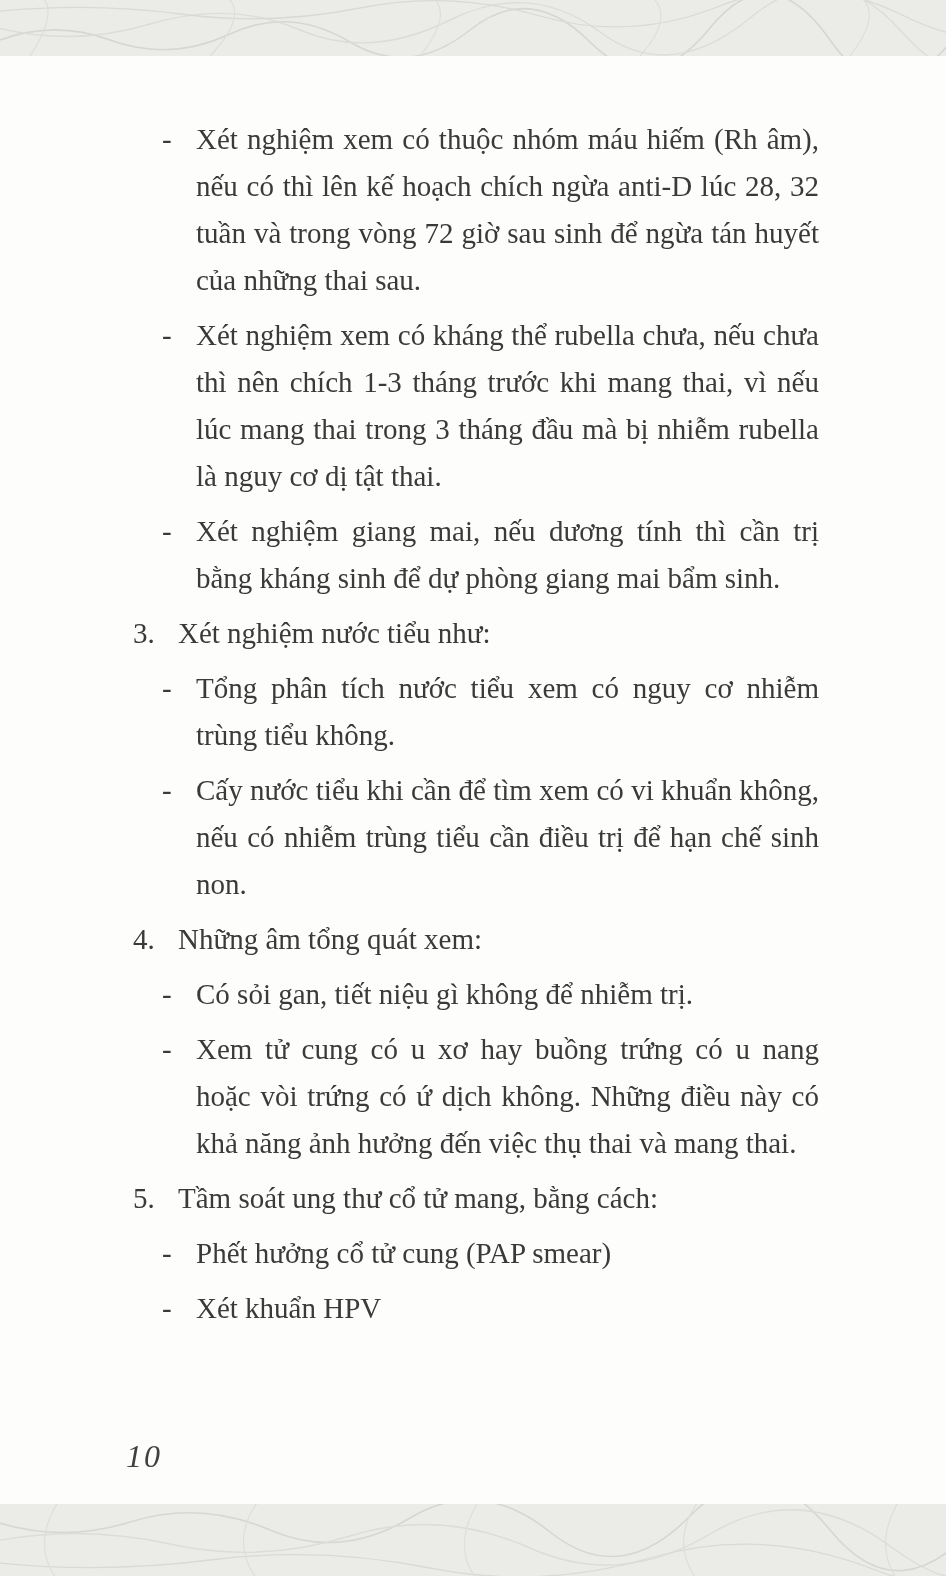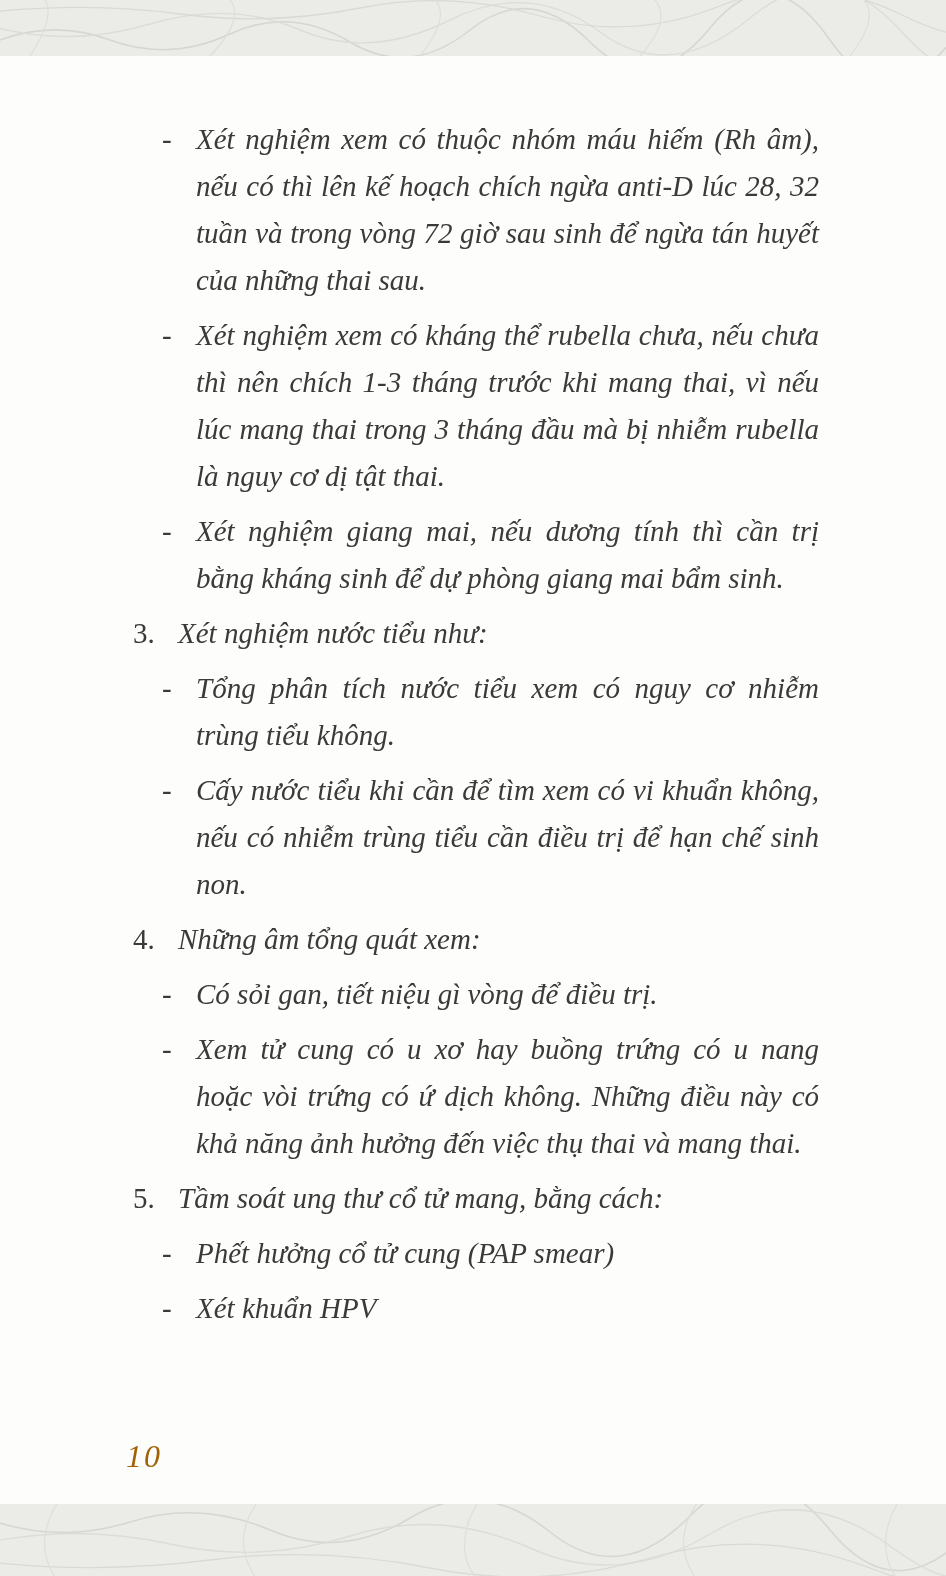"Xét nghiệm xem có thuộc" .item .text { font-style: italic -> none }
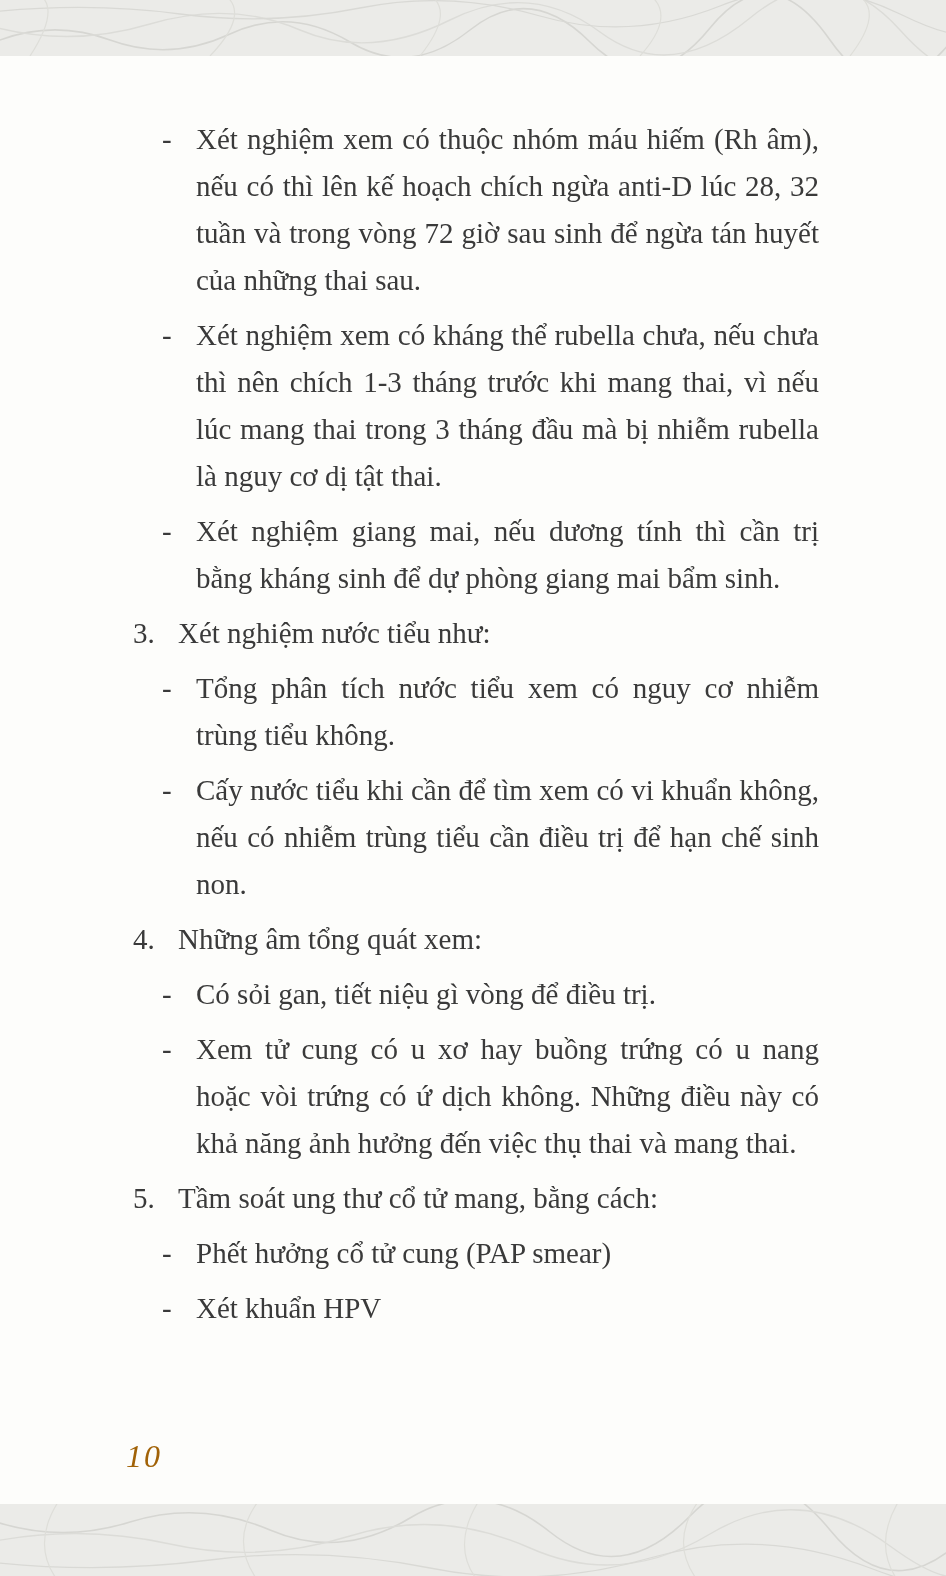"Có sỏi gan, tiết niệu" div.text { text: vòng để điều -> không để nhiễm }
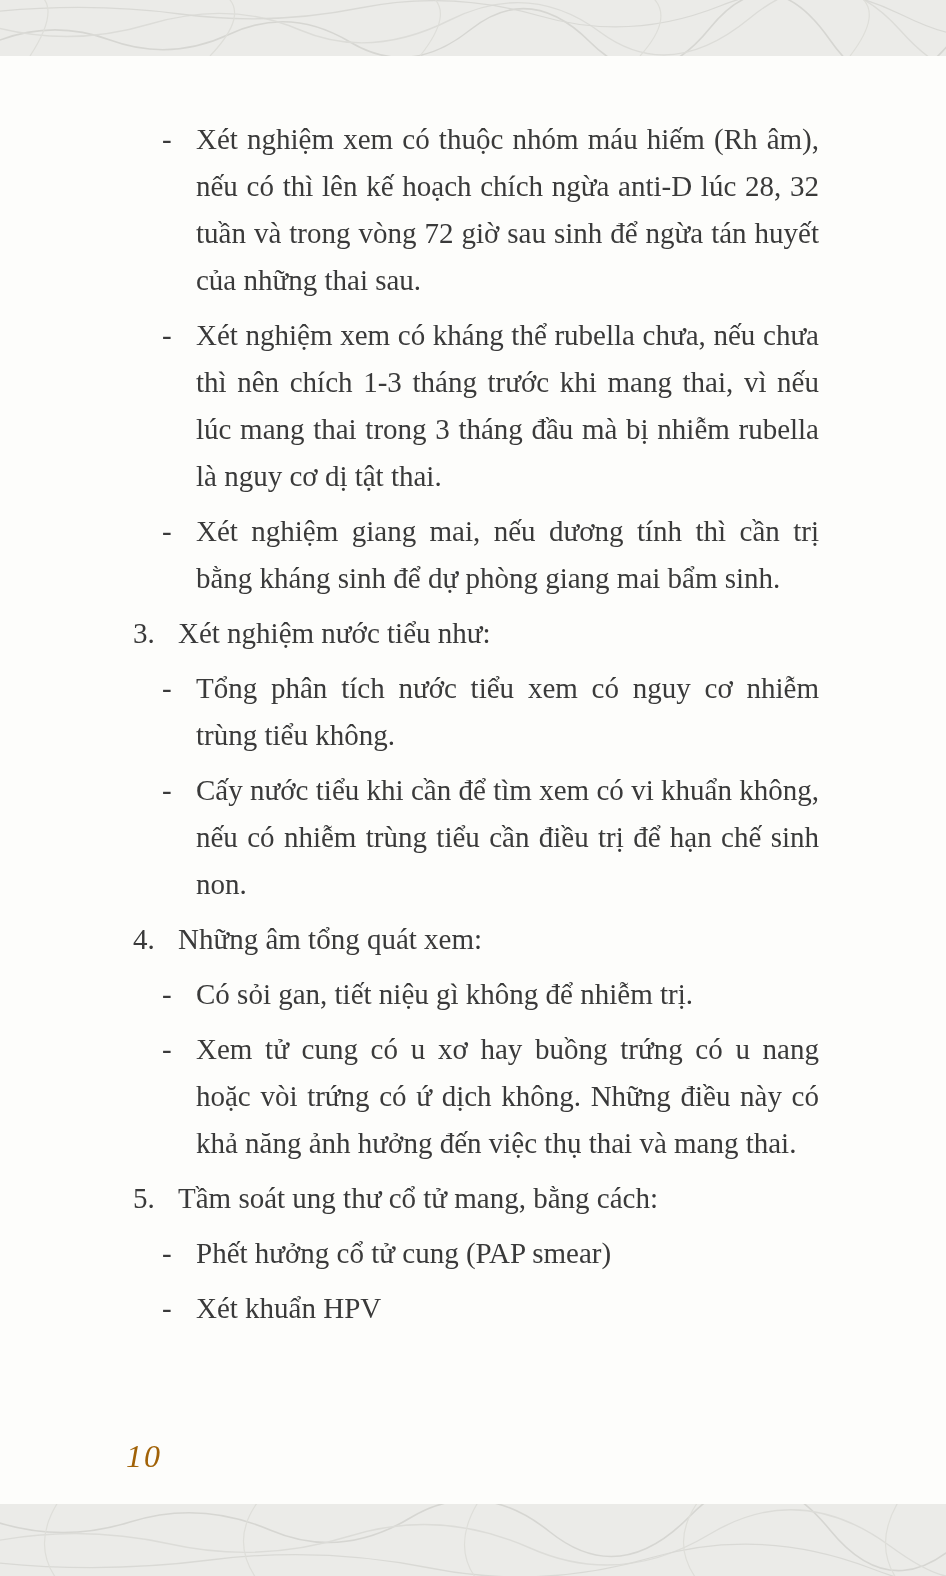"10" .page-number { color: #a16207 -> #404040 }
